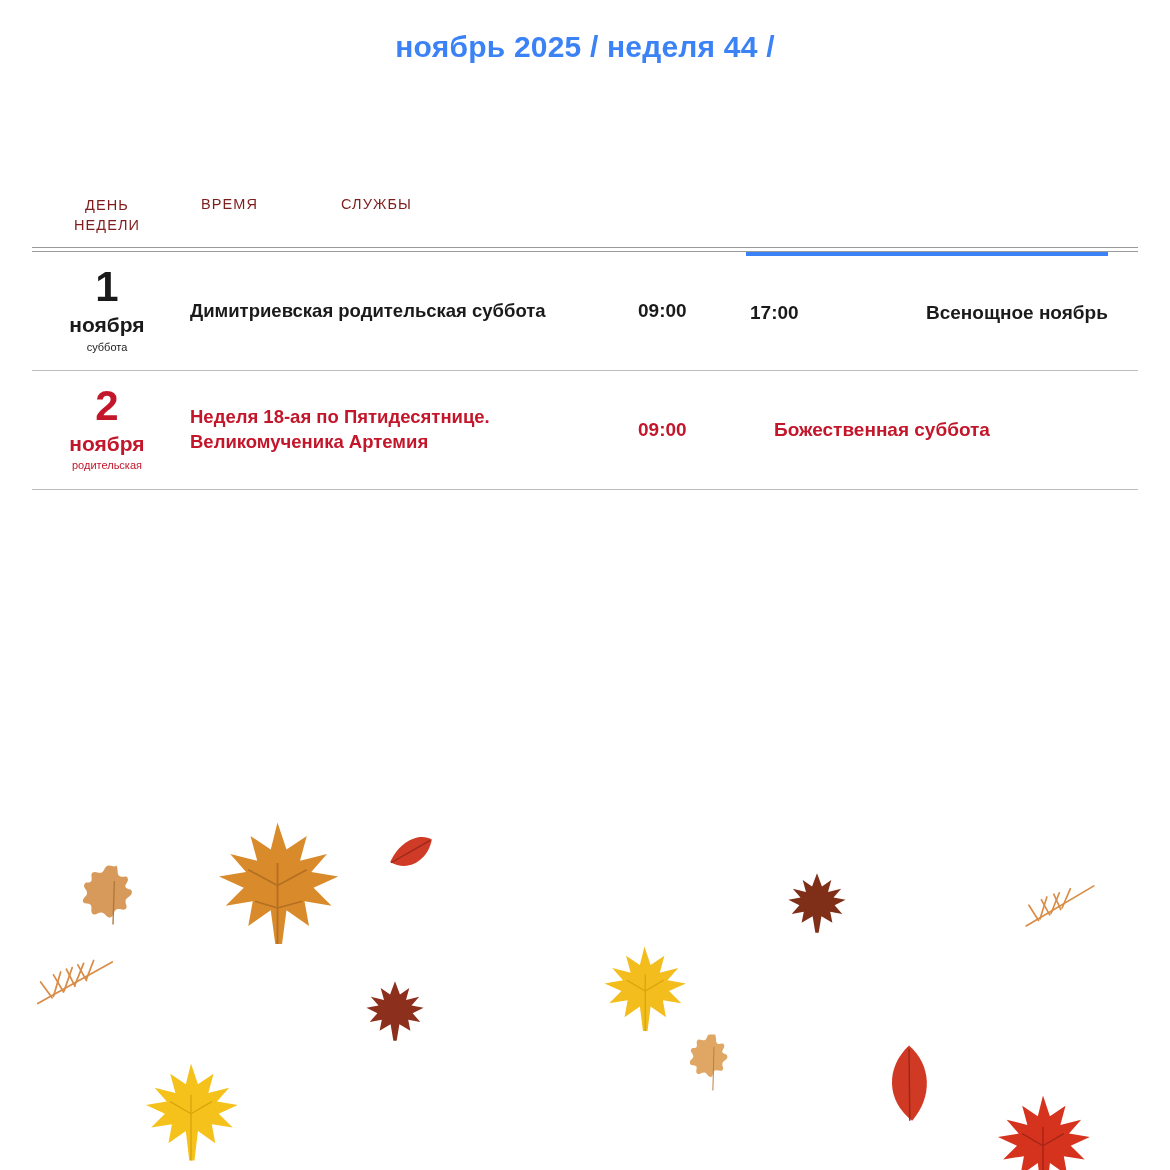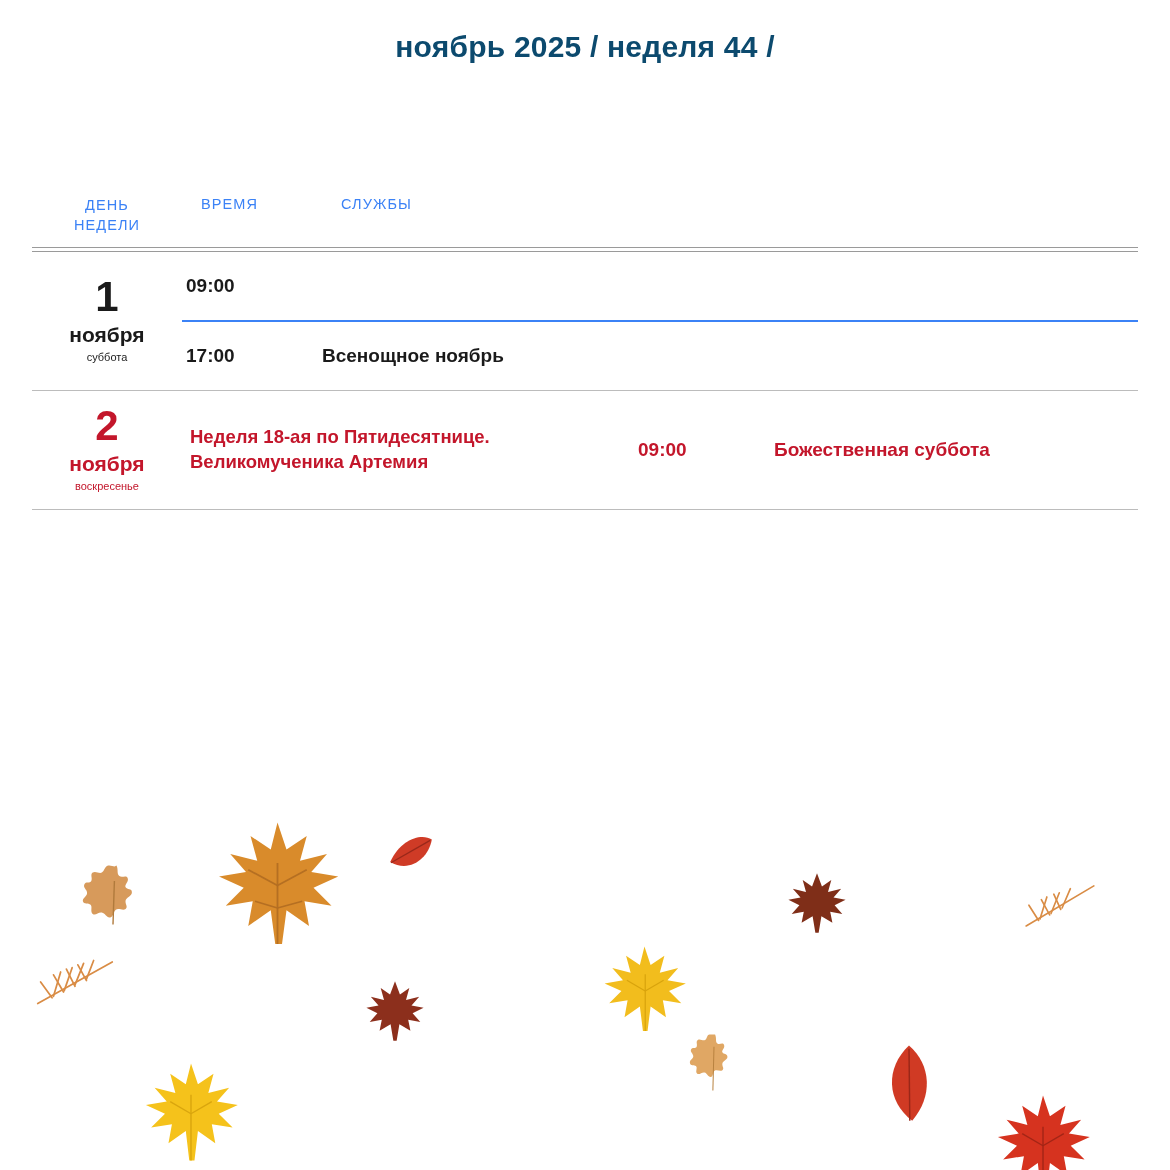"ноябрь 2025 / неделя 44" .page-title { color: #0c4a6e -> #3b82f6 }
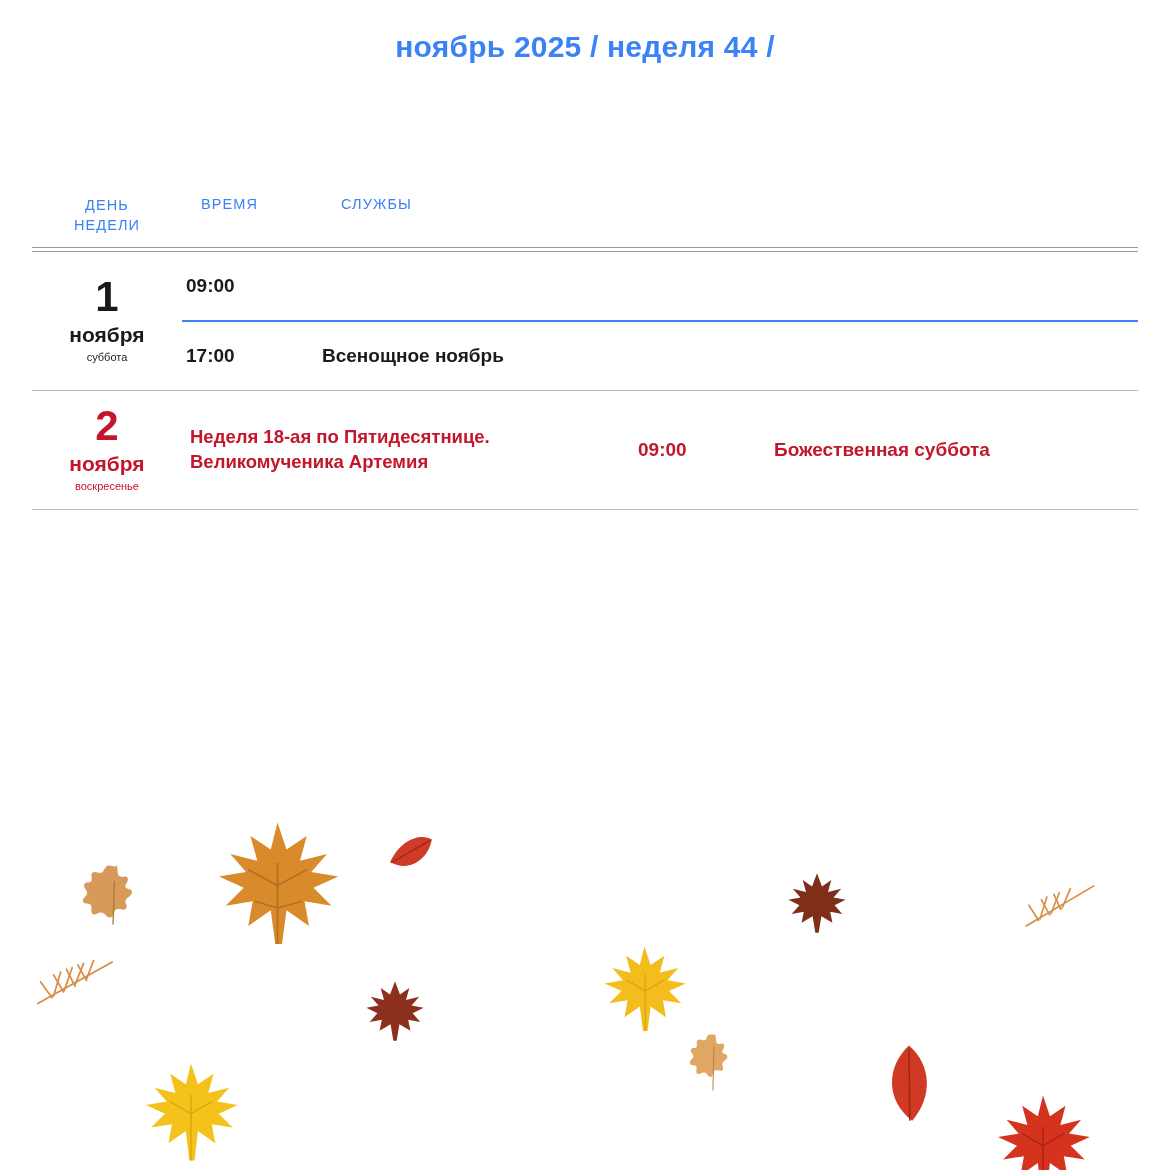"ДЕНЬ" .head-row { color: #3b82f6 -> #7f1d1d }
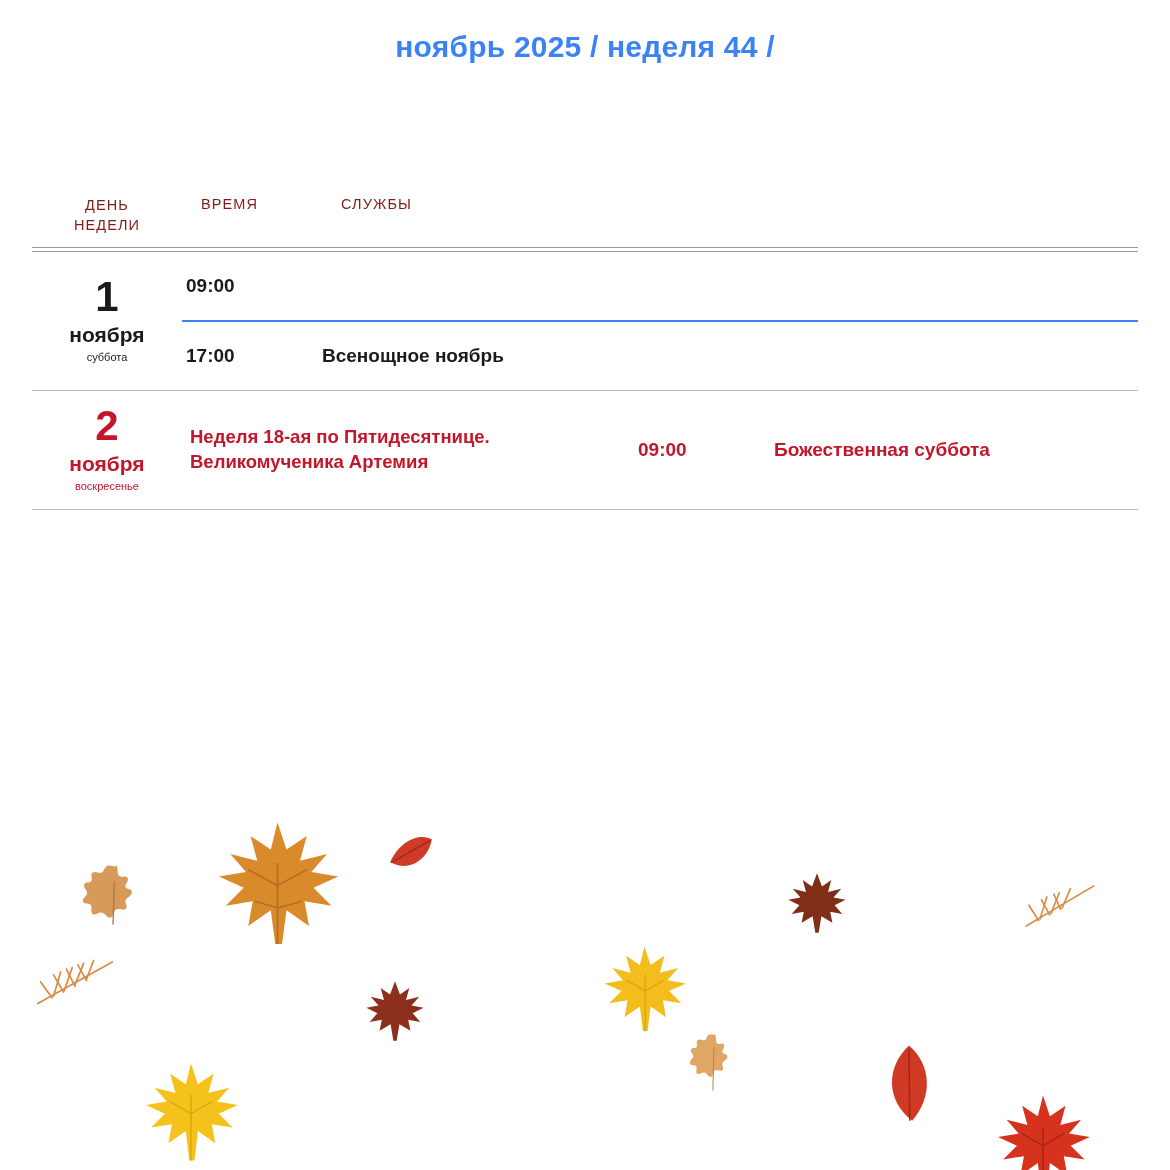"Димитриевская родительская суббота" div.saintscell { html: none -> <div>Димитриевская родительская суббота</div> }
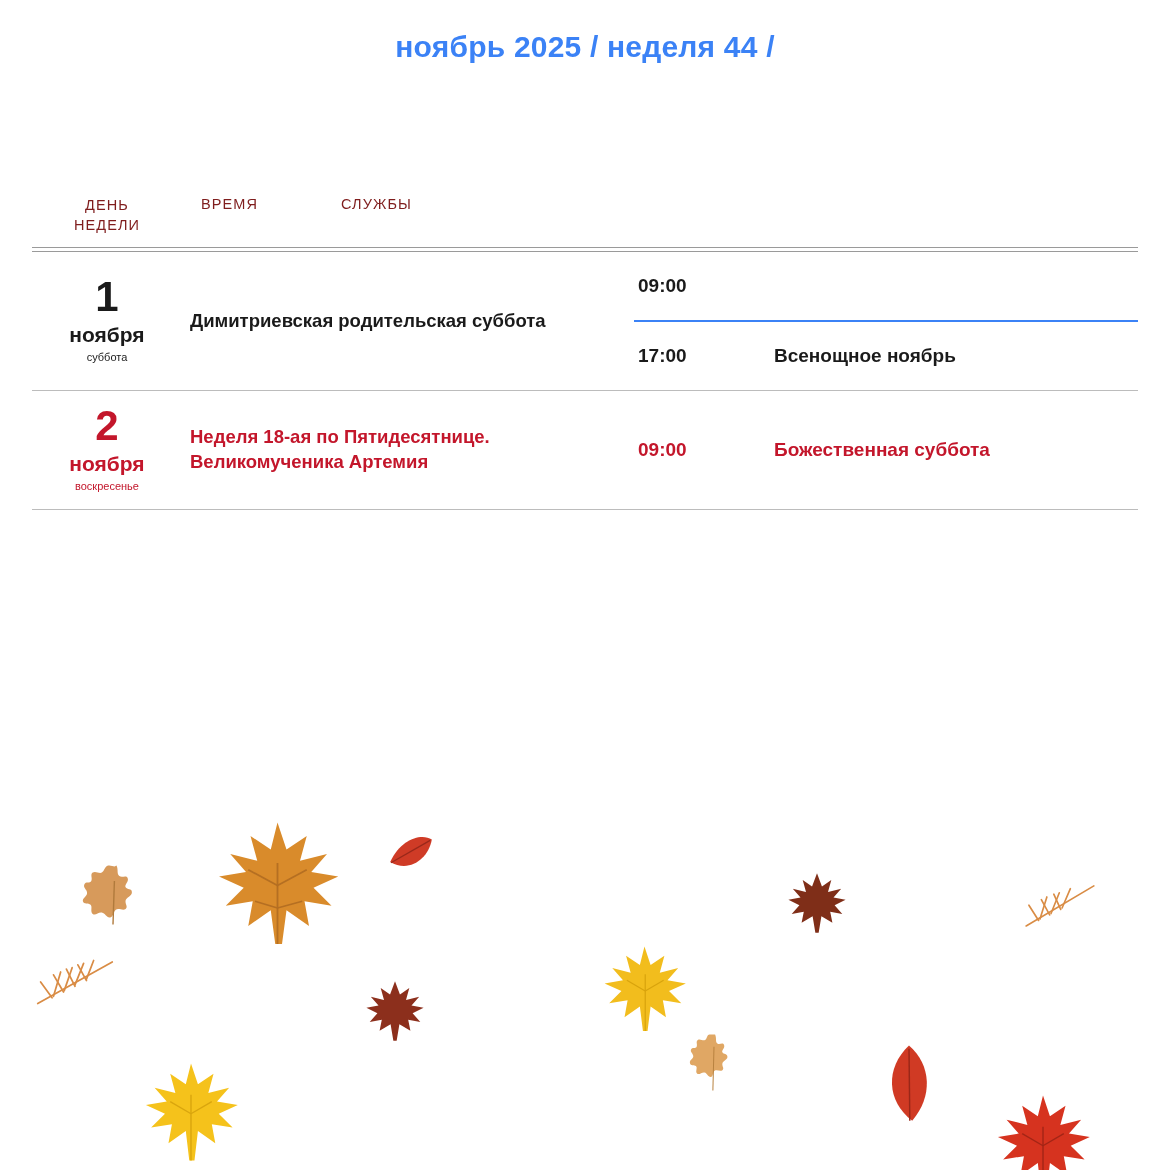"09:00" .serviceslist { flex-direction: column -> row; justify-content: center -> none }
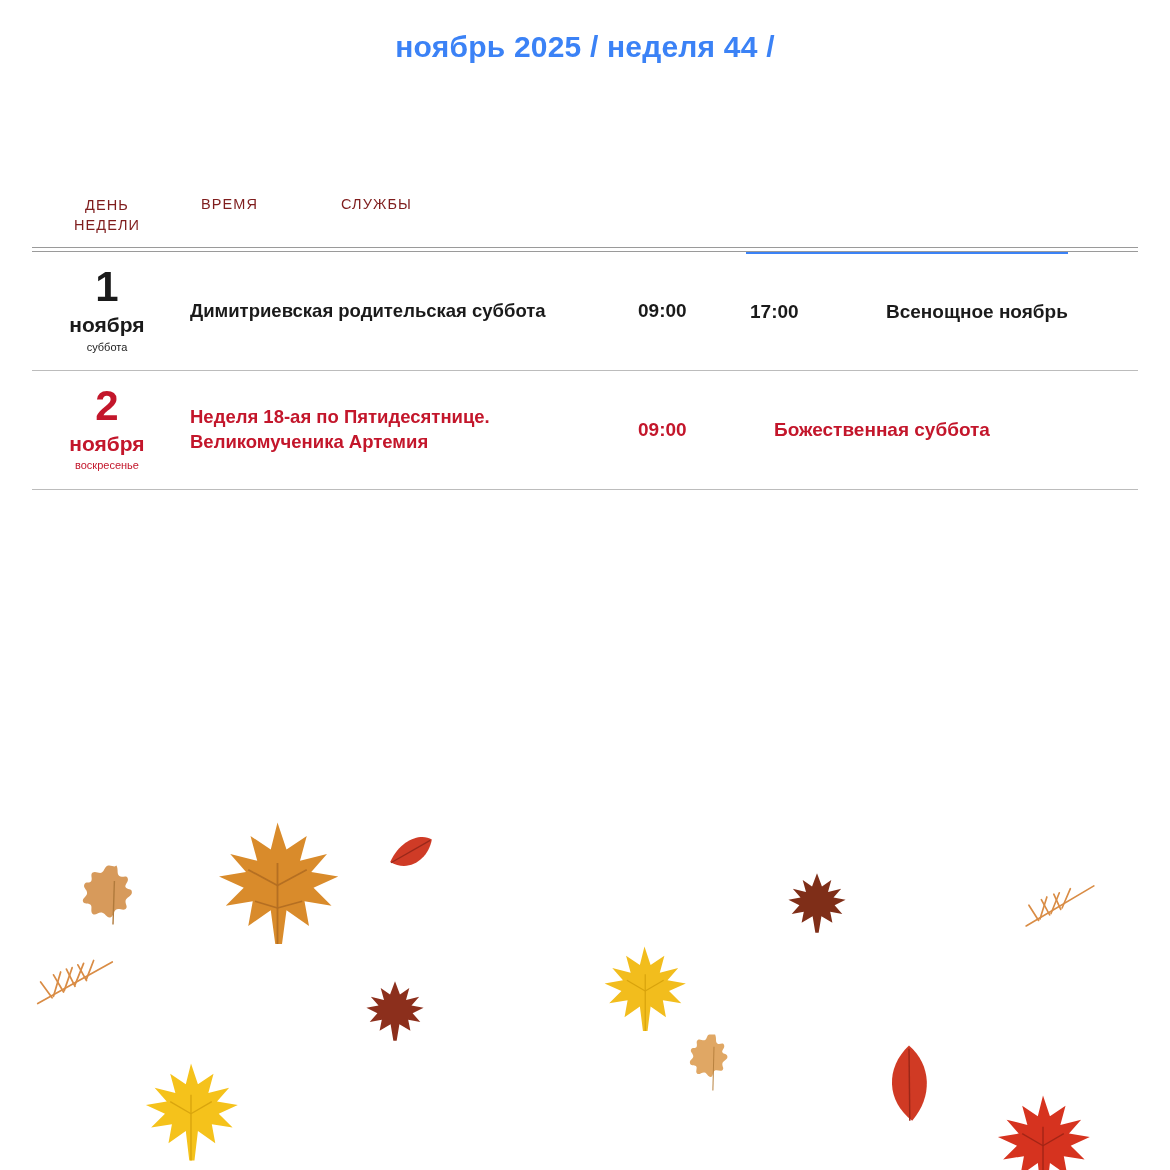"17:00" .service-row + .service-row { border-top: 2px solid #3b82f6 -> 4px solid #3b82f6; gap: none -> 40px }
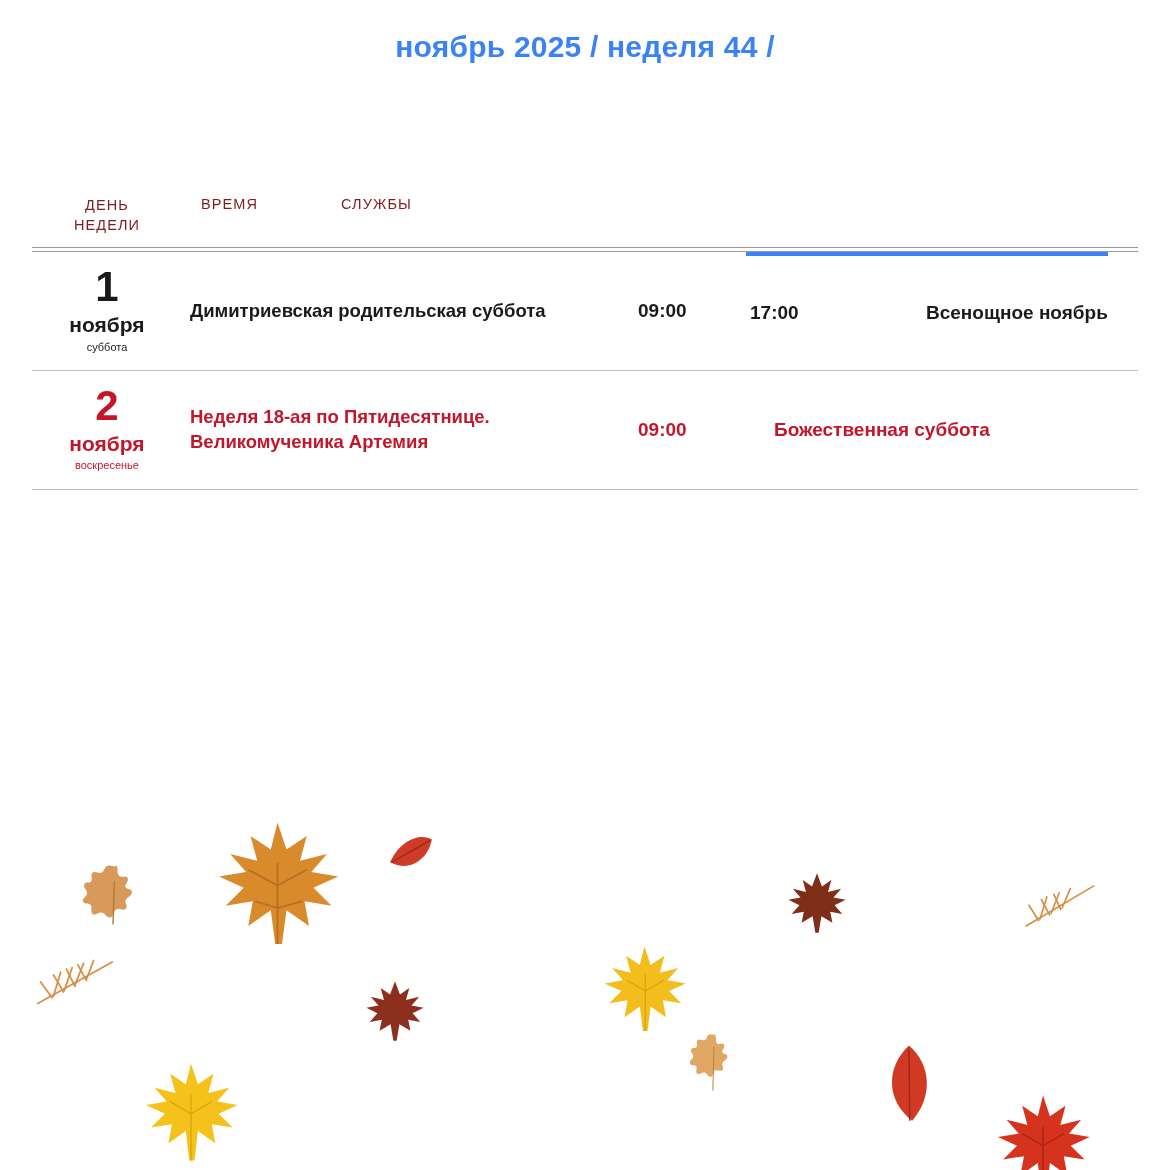"воскресенье" div.dayname { text: воскресенье -> родительская }
